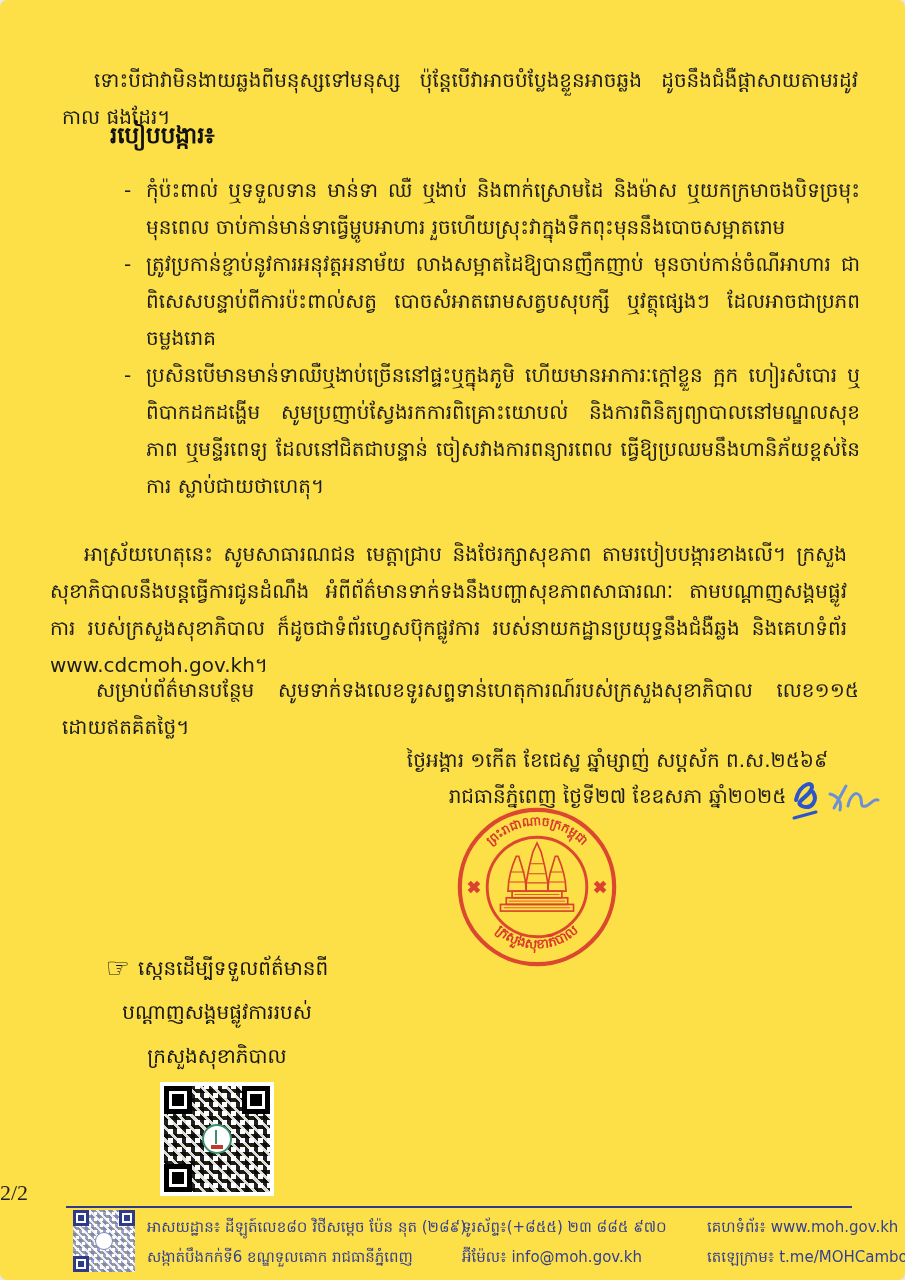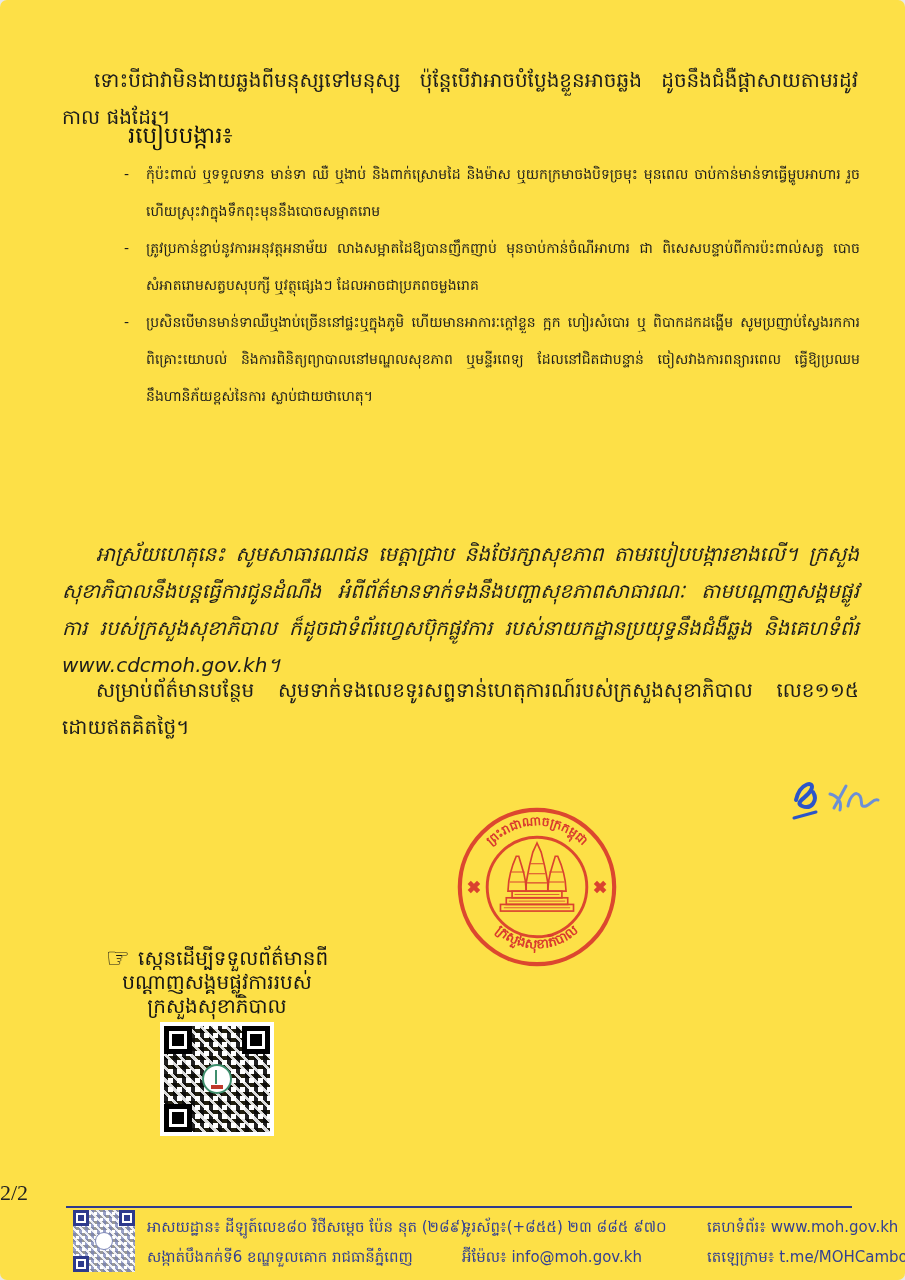"របៀបបង្ការ៖" .h-prevent { font-weight: normal -> bold; left: 128px -> 110px }
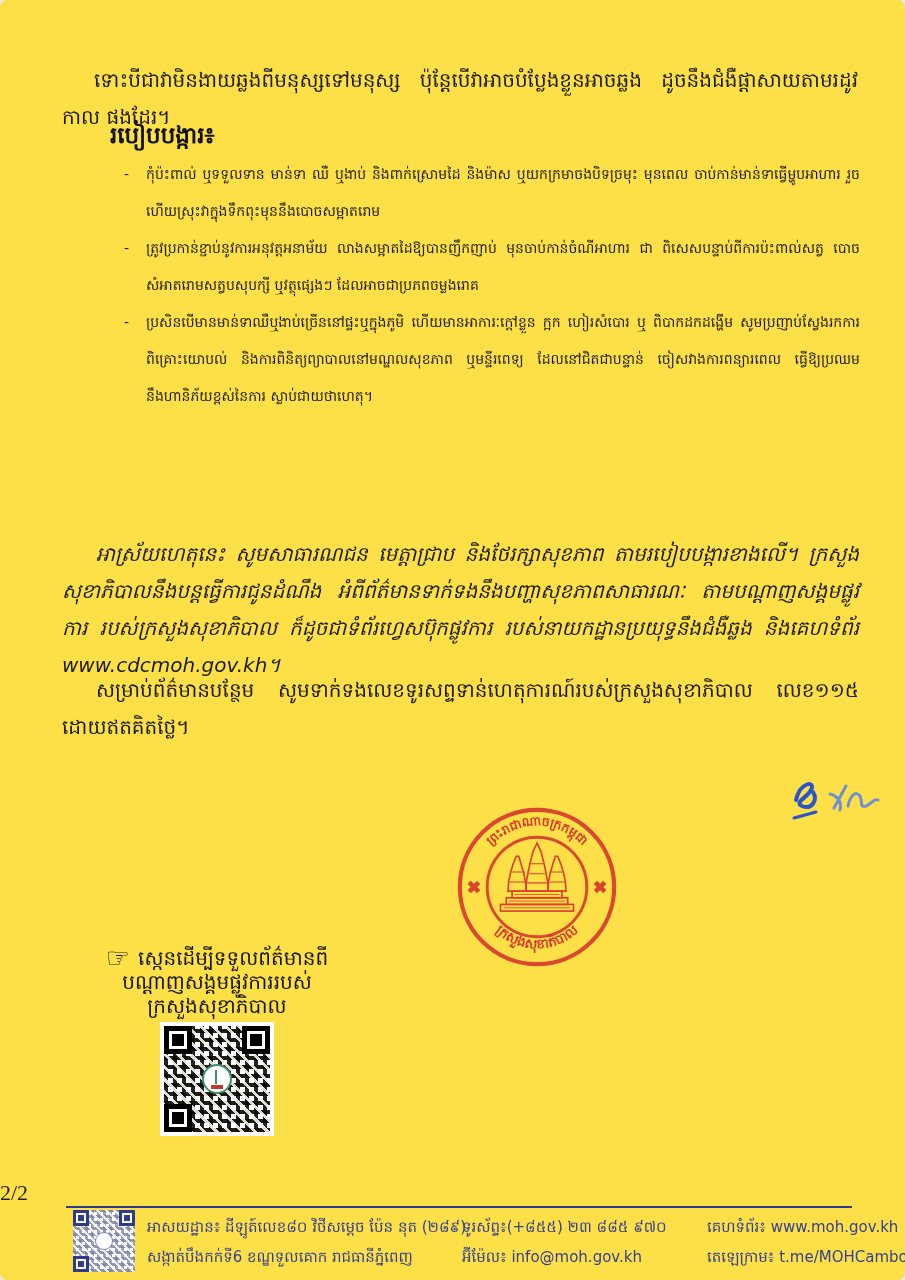"កុំប៉ះពាល់ ឬទទួលទាន មាន់ទា ឈឺ ឬងាប់" .bullets { font-size: 14px -> 20px; top: 156px -> 172px }
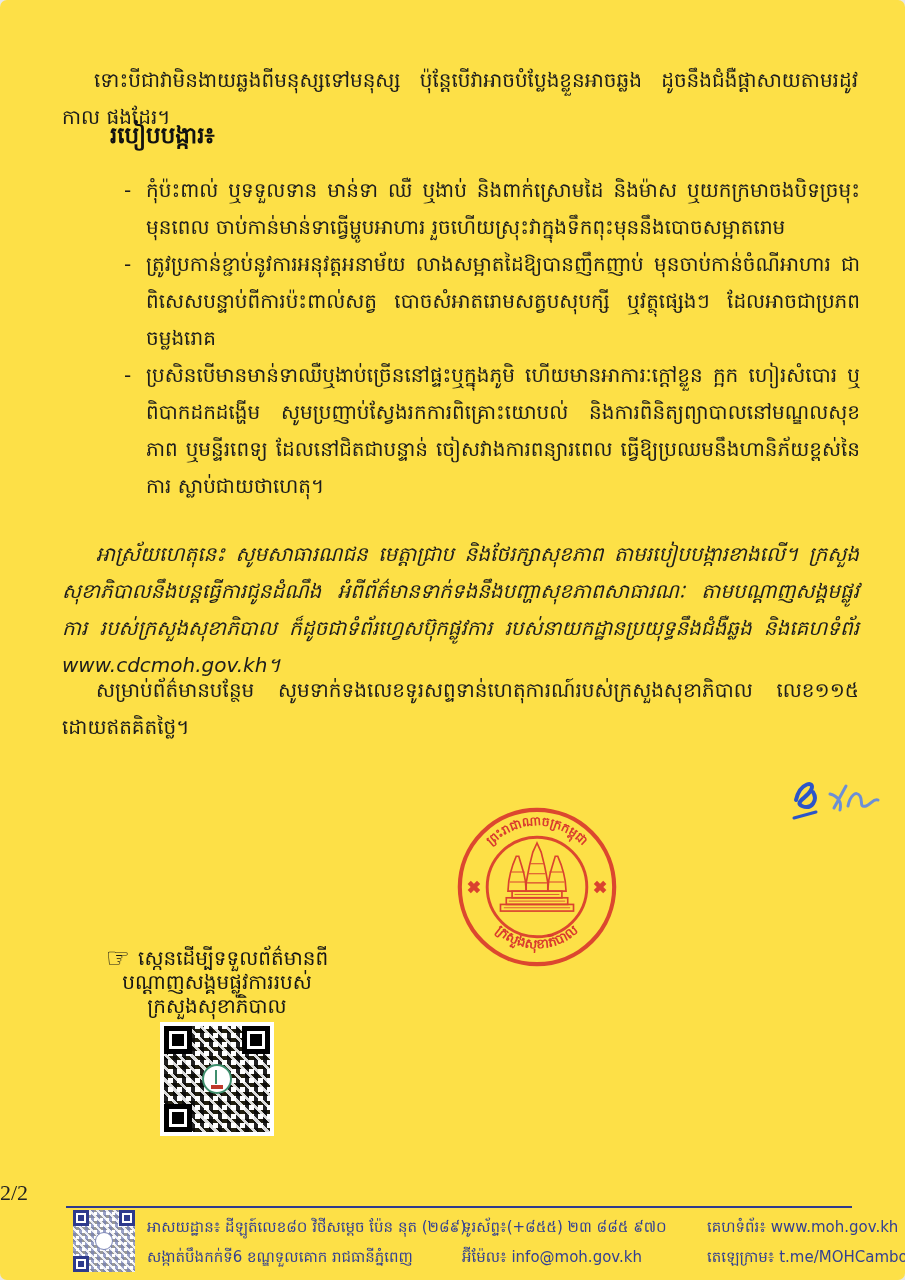"អាស្រ័យហេតុនេះ សូមសាធារណជន មេត្តាជ្រាប" .p-advice { font-style: italic -> none; left: 62px -> 50px }
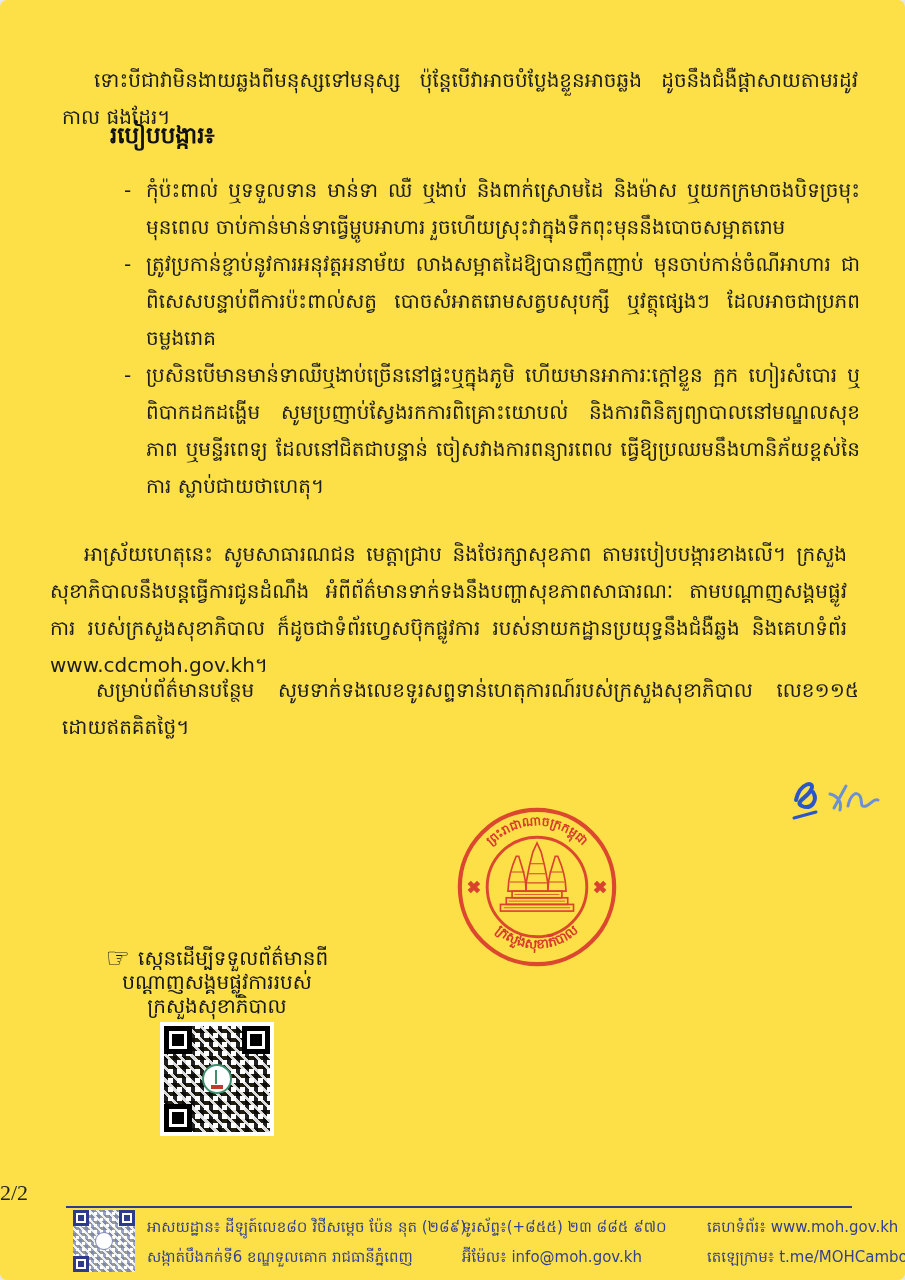"ថ្ងៃអង្គារ ១កើត ខែជេស្ឋ ឆ្នាំម្សាញ់" div.dateline { html: none -> <div> <div>ថ្ងៃអង្គារ ១កើត ខែជេស្ឋ ឆ្នាំម្សាញ់ សប្តស័ក ព.ស.២៥៦៩</div> <div>រាជធានីភ្នំពេញ ថ្ងៃទី២៧ ខែឧសភា ឆ្នាំ២០២៥</div> </div> }
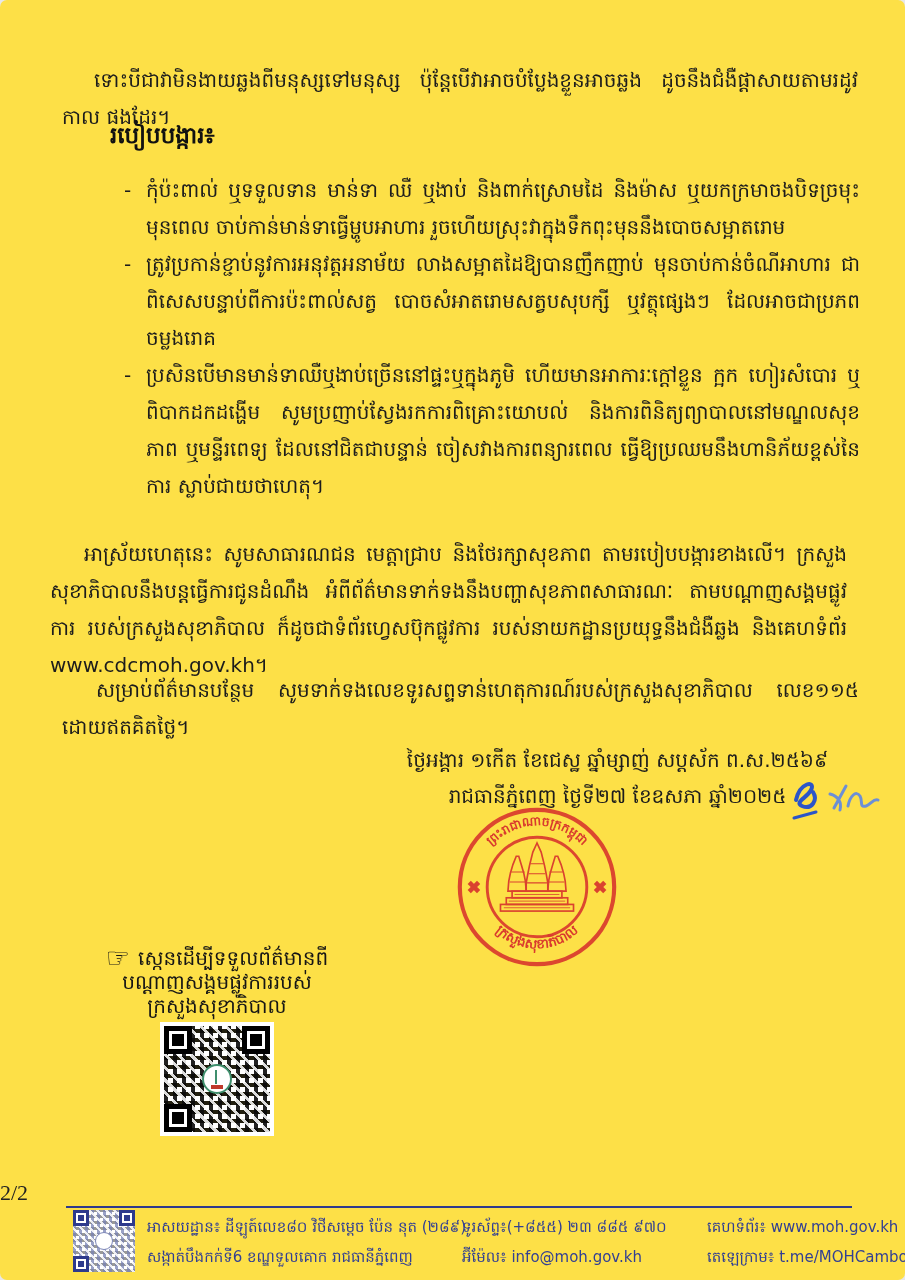"☞ ស្កេនដើម្បីទទួលព័ត៌មានពី" .qrblock { line-height: 24px -> 44px }
